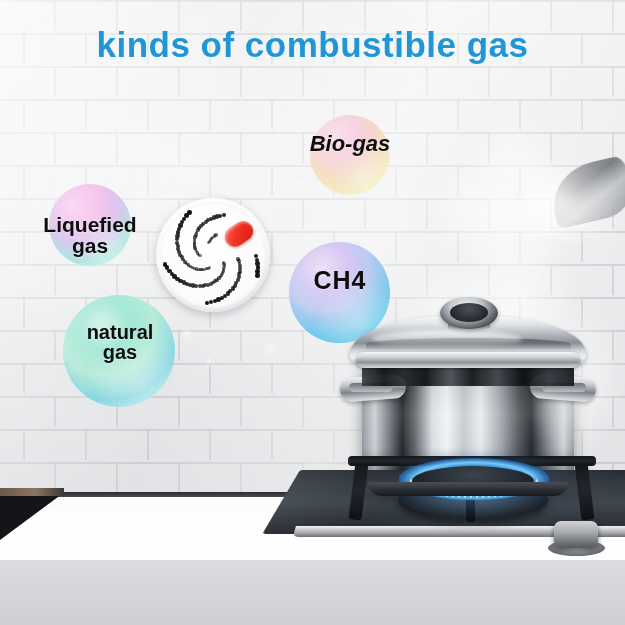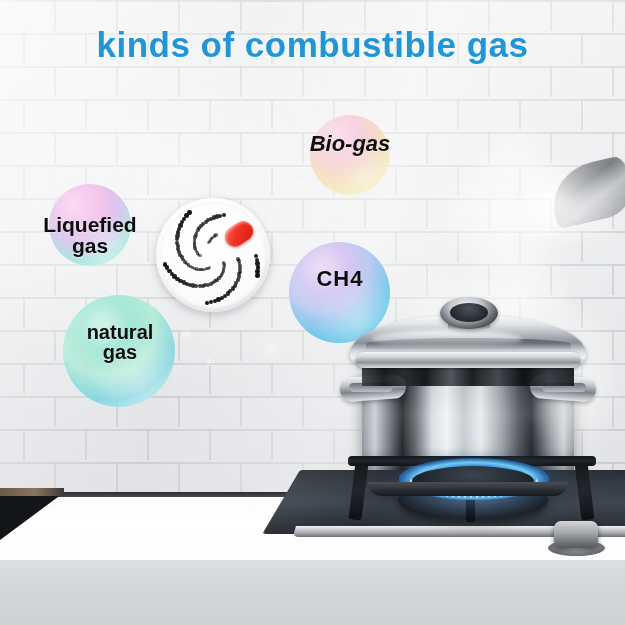"CH4" .l-ch4 { font-size: 22px -> 25px }
